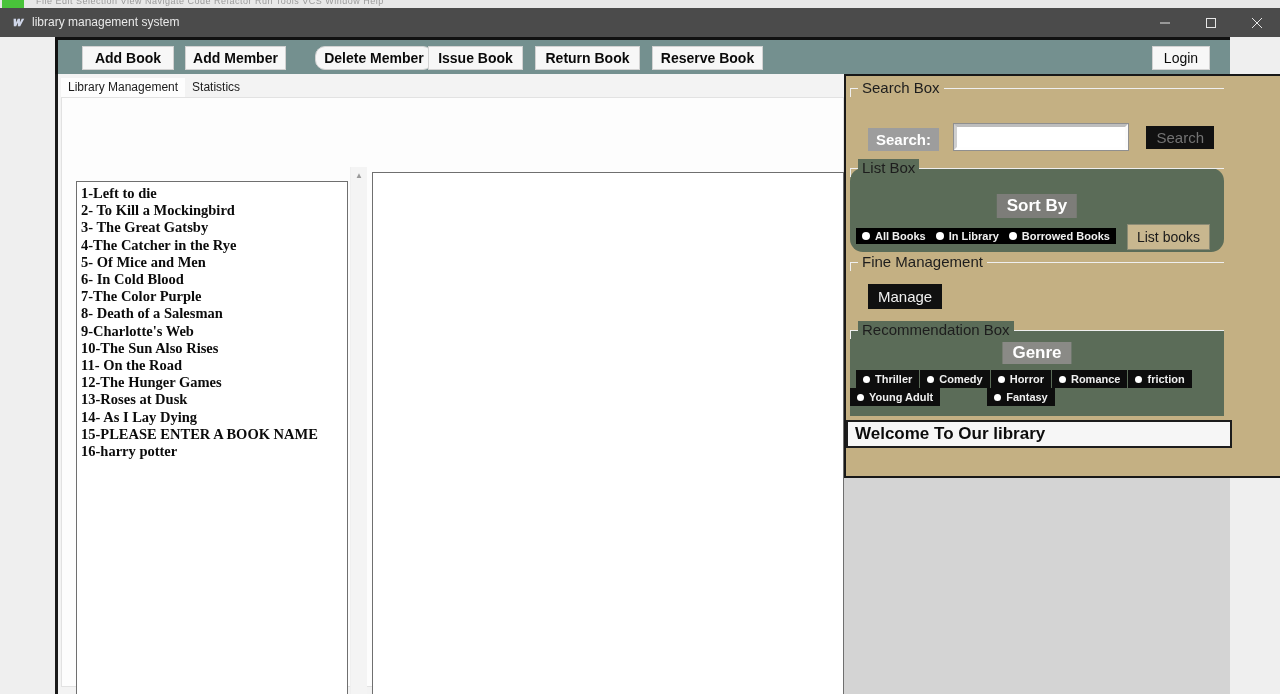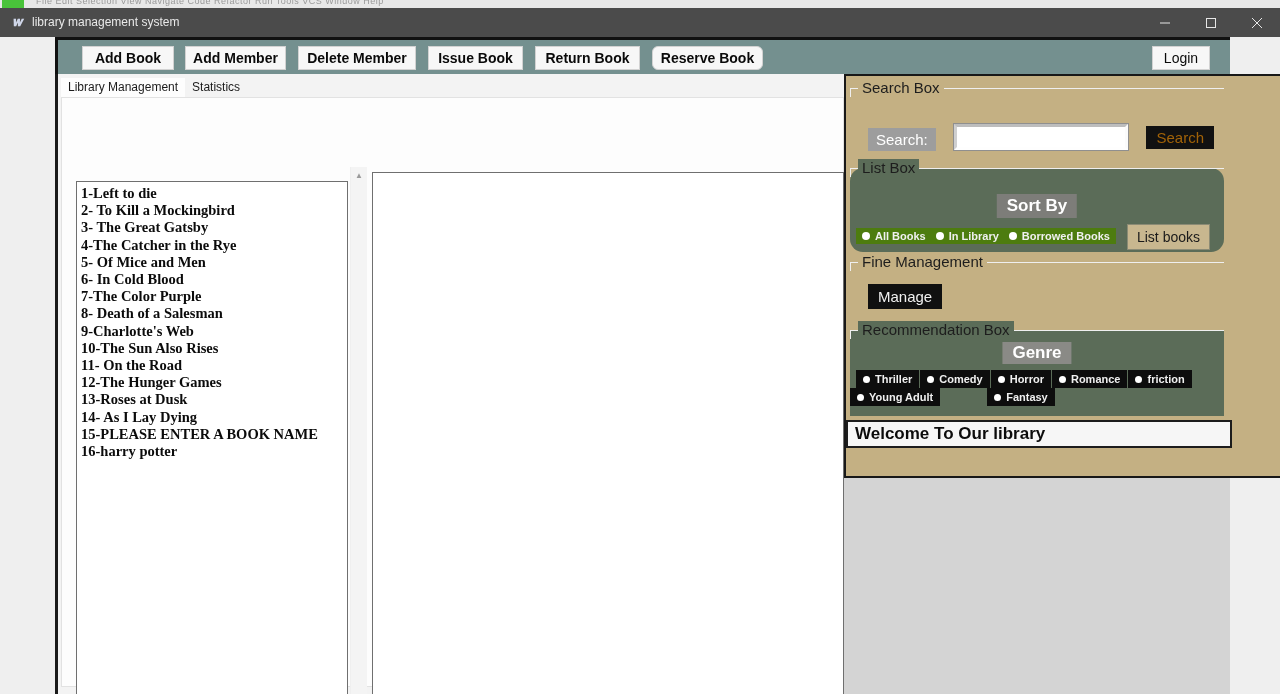"Delete Member" div.tbtn { border-radius: none -> 10px; left: 240px -> 257px }
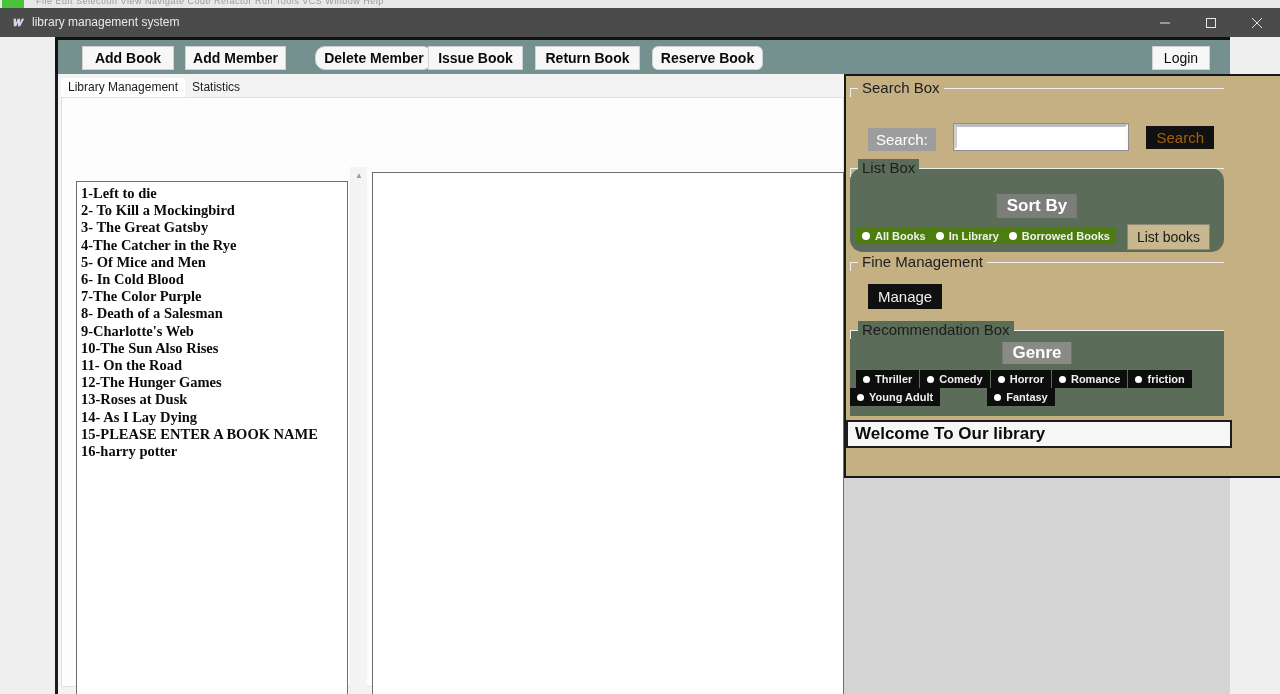"Reserve Book" div.tbtn { border-radius: 6px -> none }
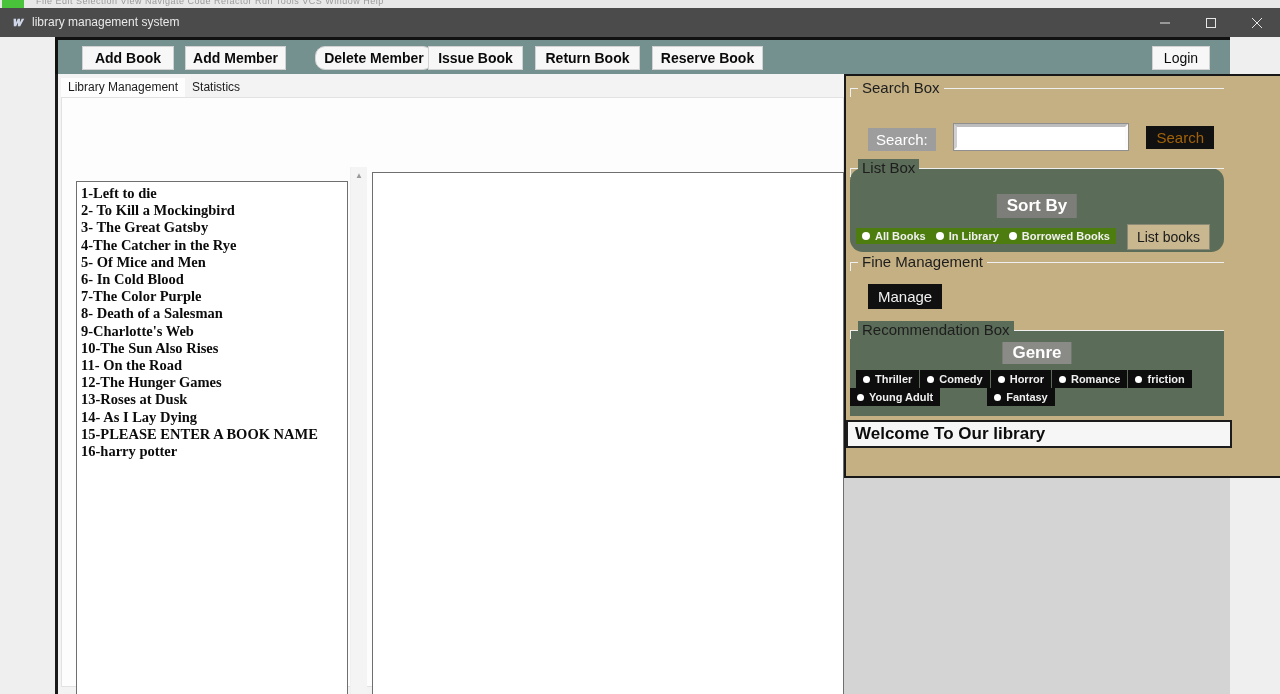"Search:" .lbl-search { font-weight: normal -> bold }
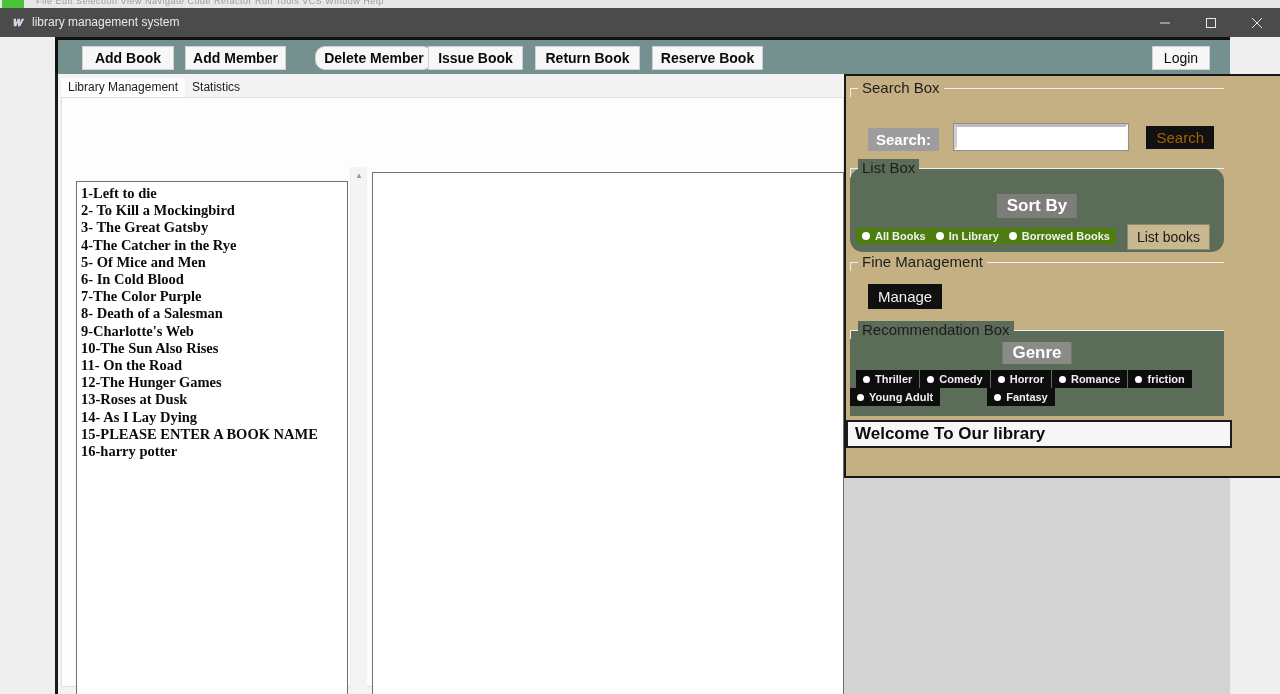"Search" .btn-search { color: #a16207 -> #737373 }
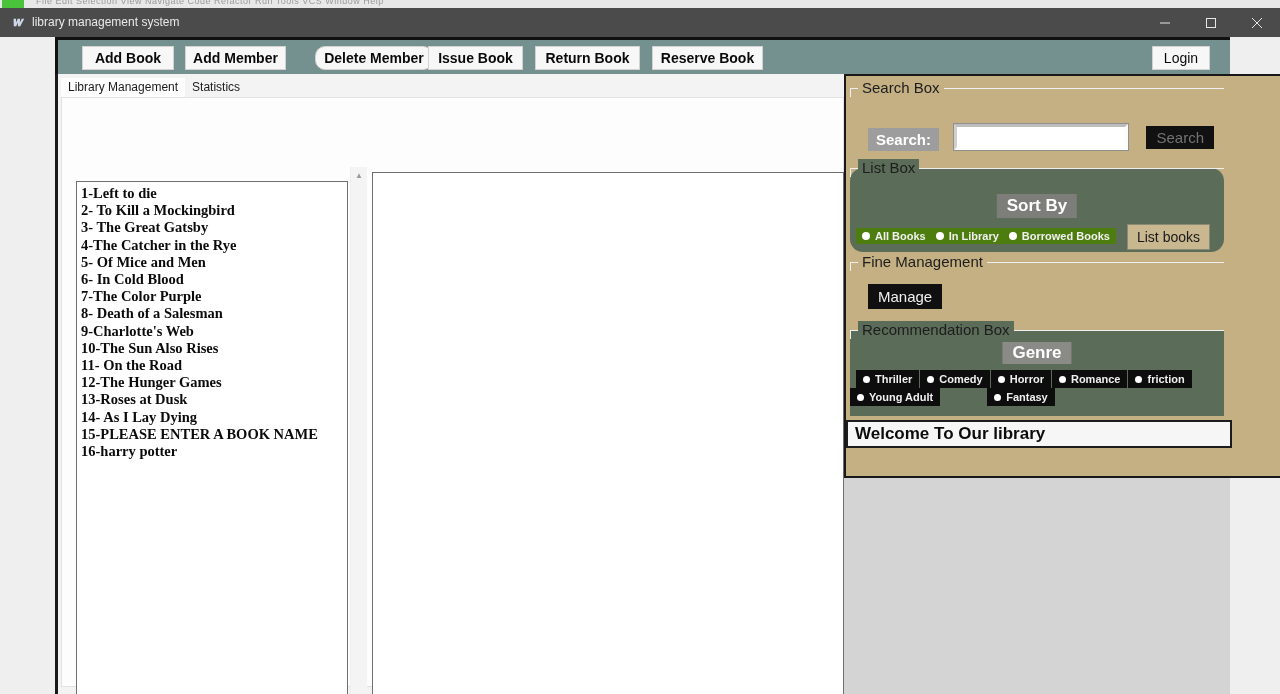"All Books" .radiorow { background: #4d7c0f -> #000000 }
